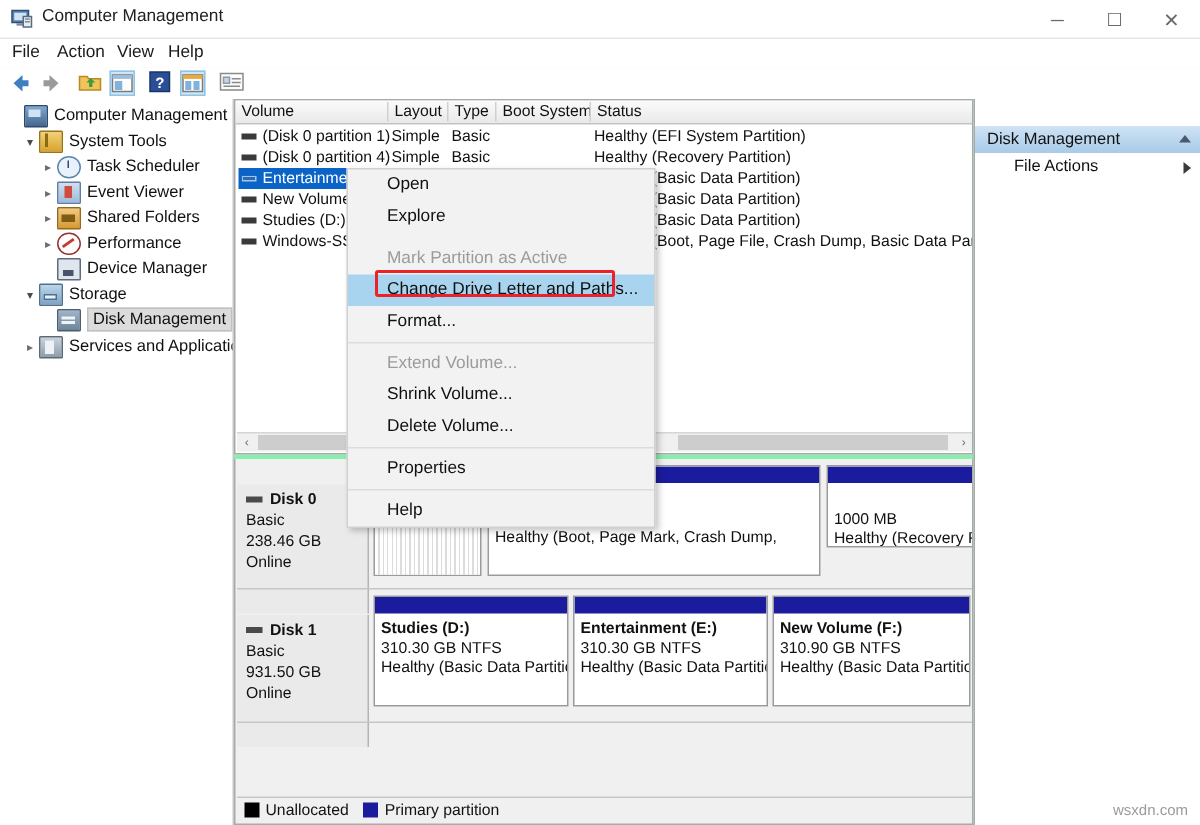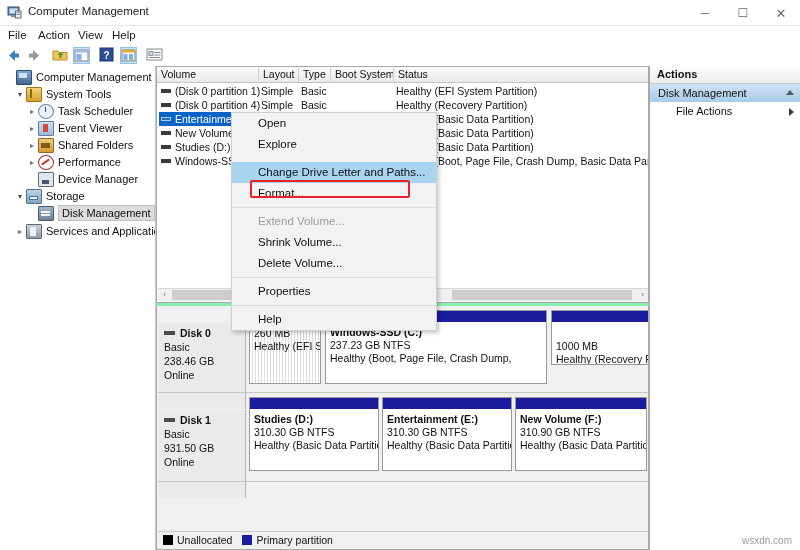"Actions" div.act-head { html: <div> <span>Actions</span> </div> -> none }
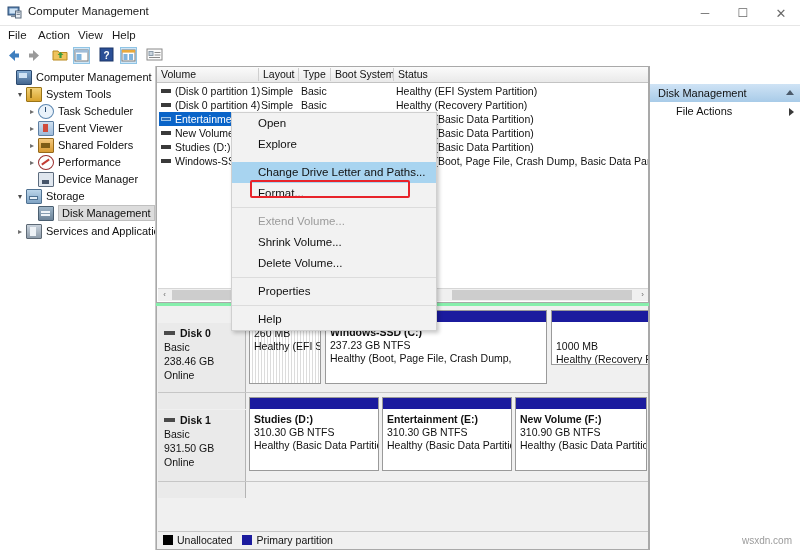"Mark Partition as Active" div.ctx-item { html: none -> <div>Mark Partition as Active</div> }
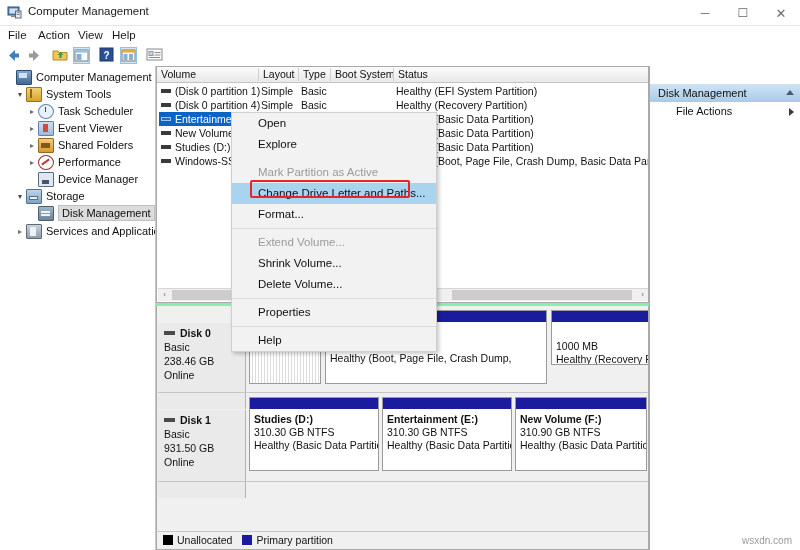"Healthy (Boot, Page File, Crash Dump," div.ptext { text: File -> Mark }
